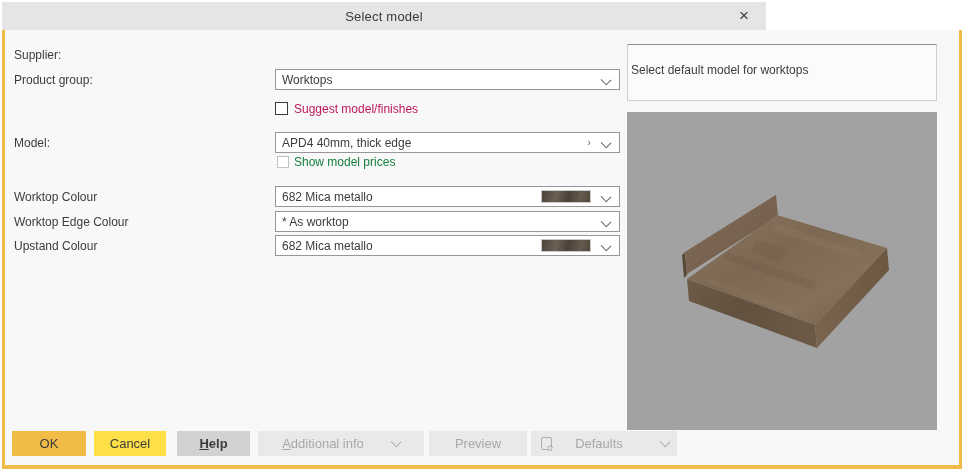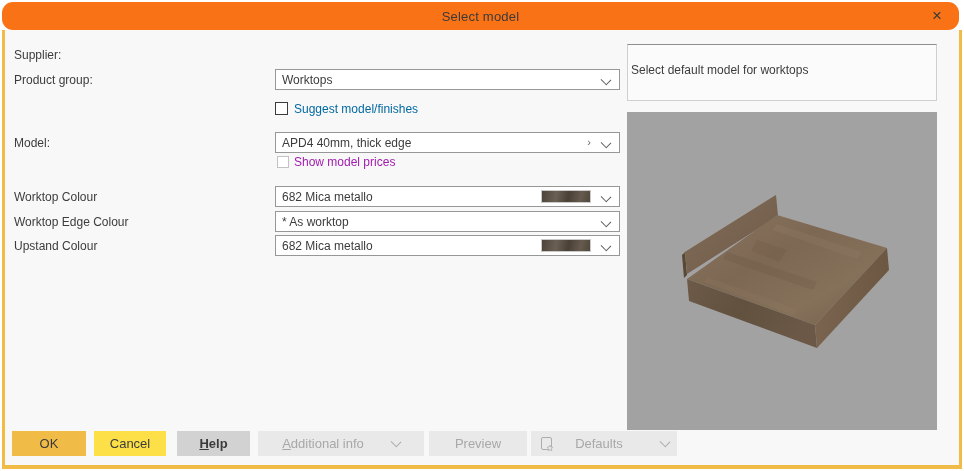"Select model" .titlebar { background: #f97316 -> #e5e5e5; border-radius: 11px -> none; width: 957px -> 764px }
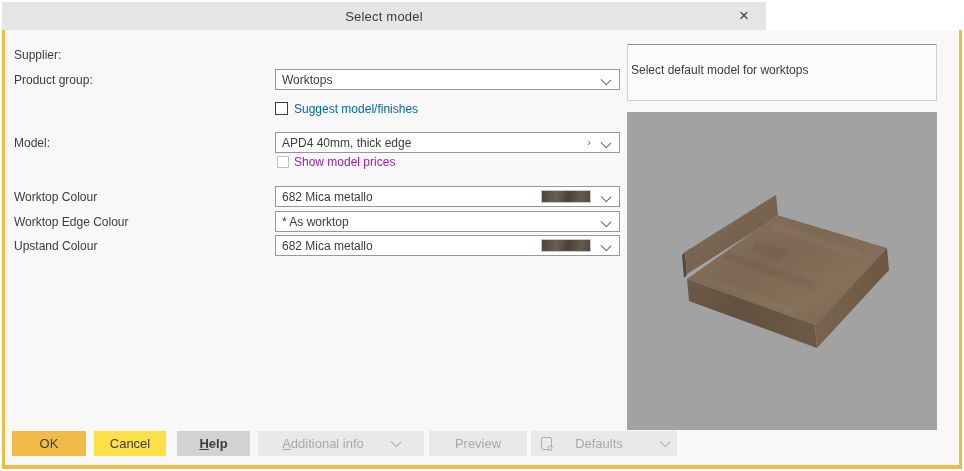"Suggest model/finishes" .cb-label { color: #0369a1 -> #be185d }
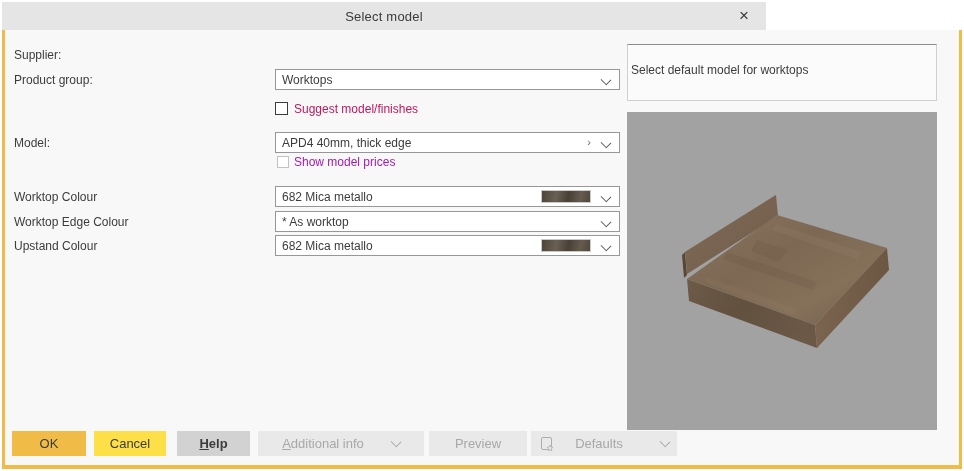"Show model prices" .cb-label.disabled { color: #a21caf -> #15803d }
